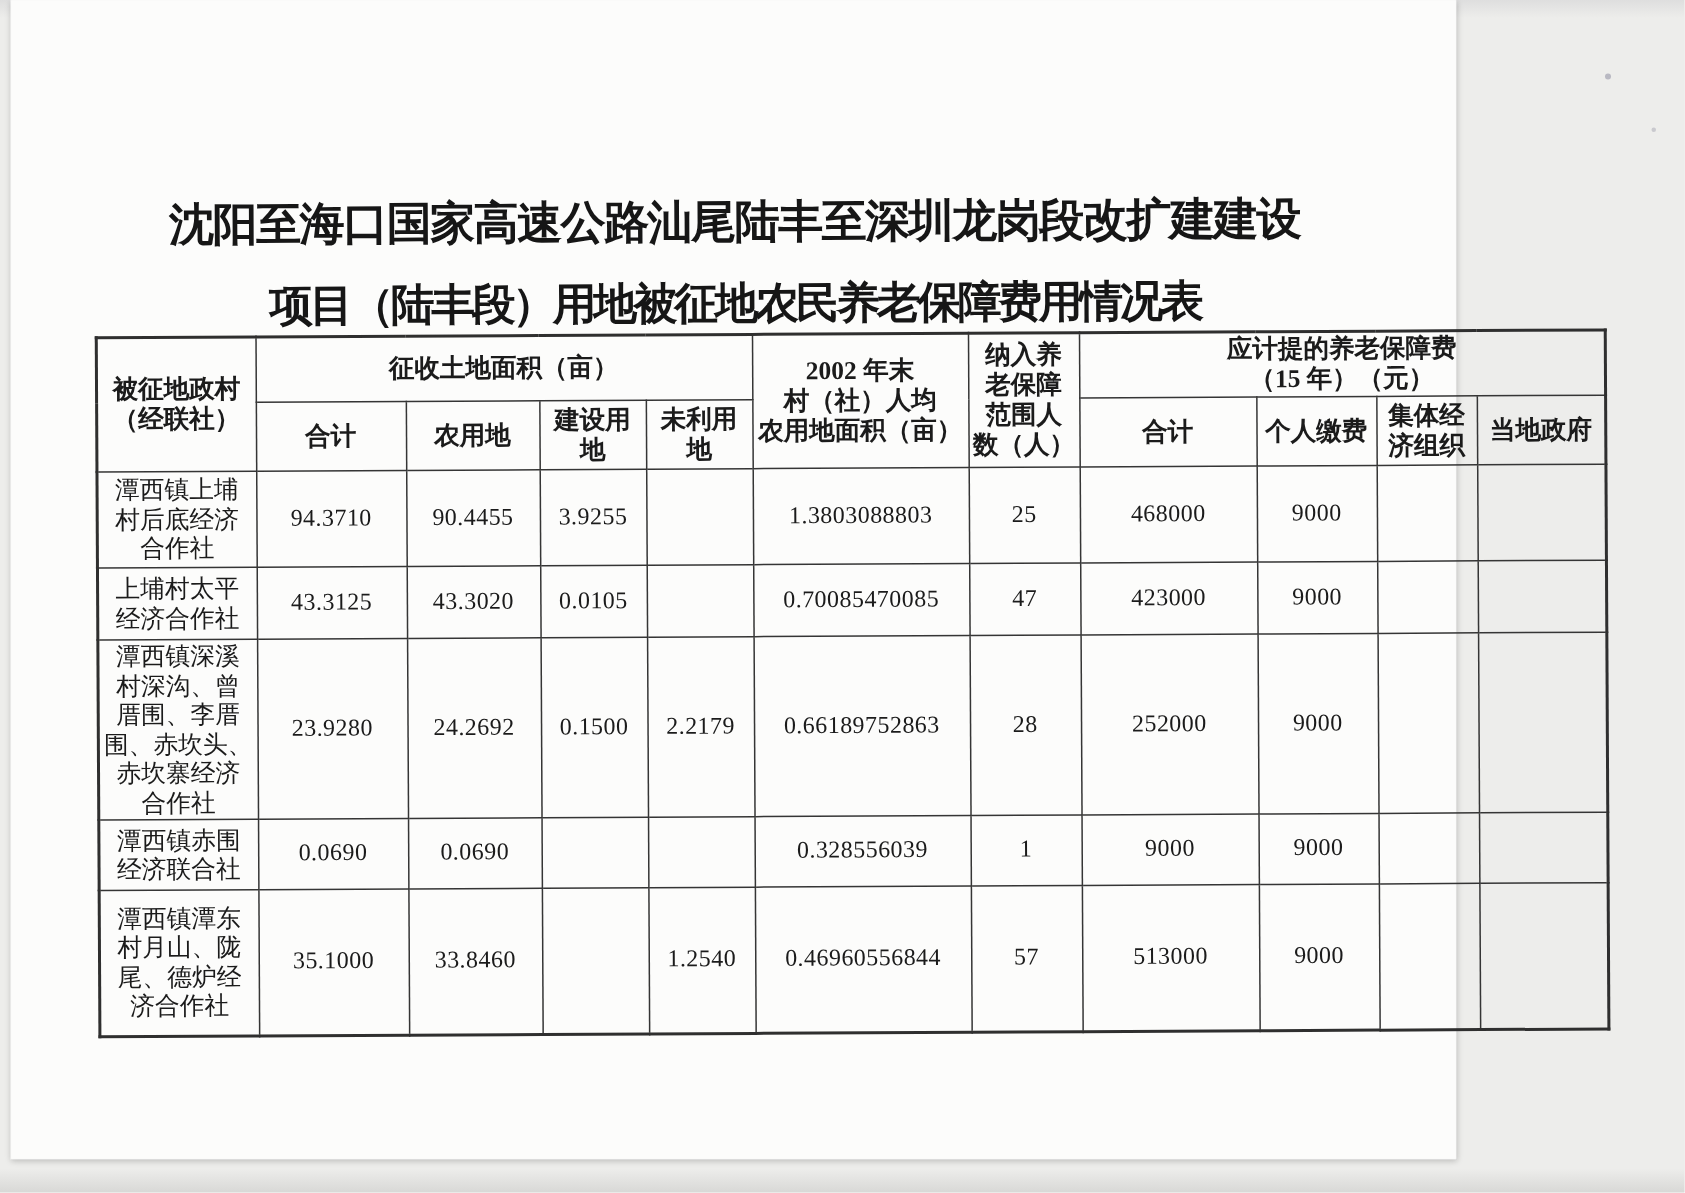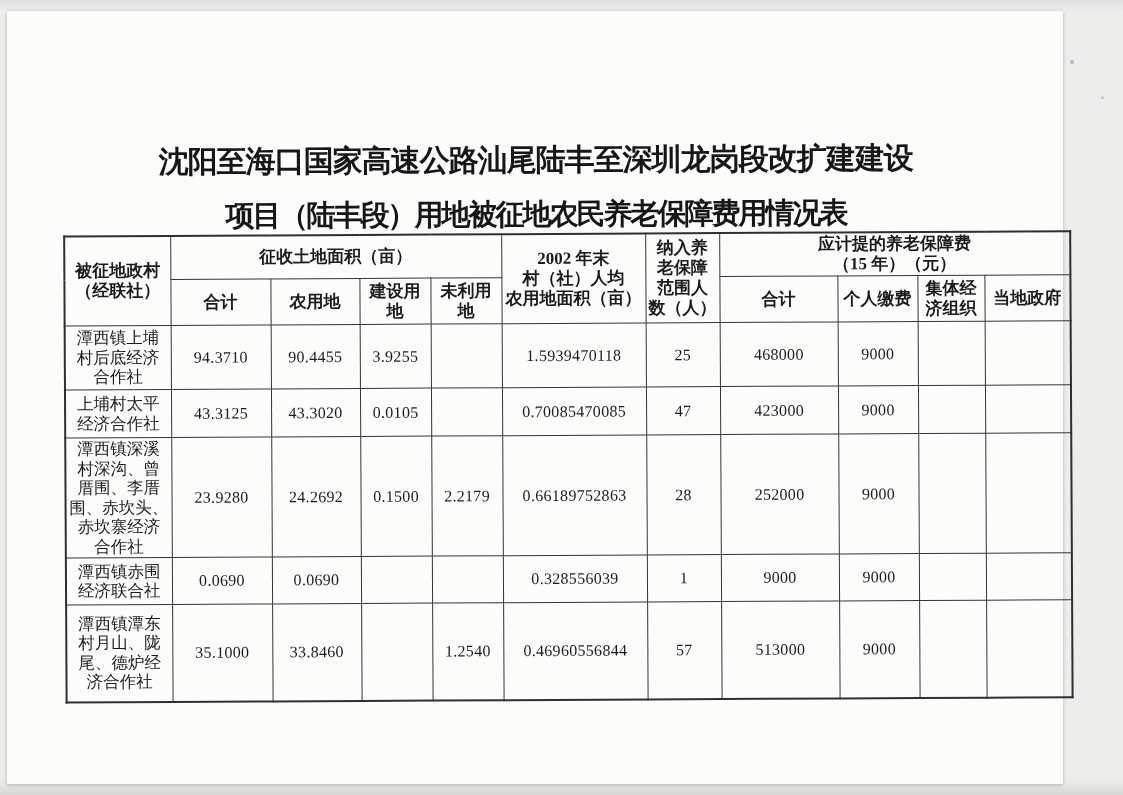"沈阳至海口国家高速公路汕尾陆丰至深圳龙岗段改扩建建设" .page { top: 11px -> 0; width: 1056px -> 964px }
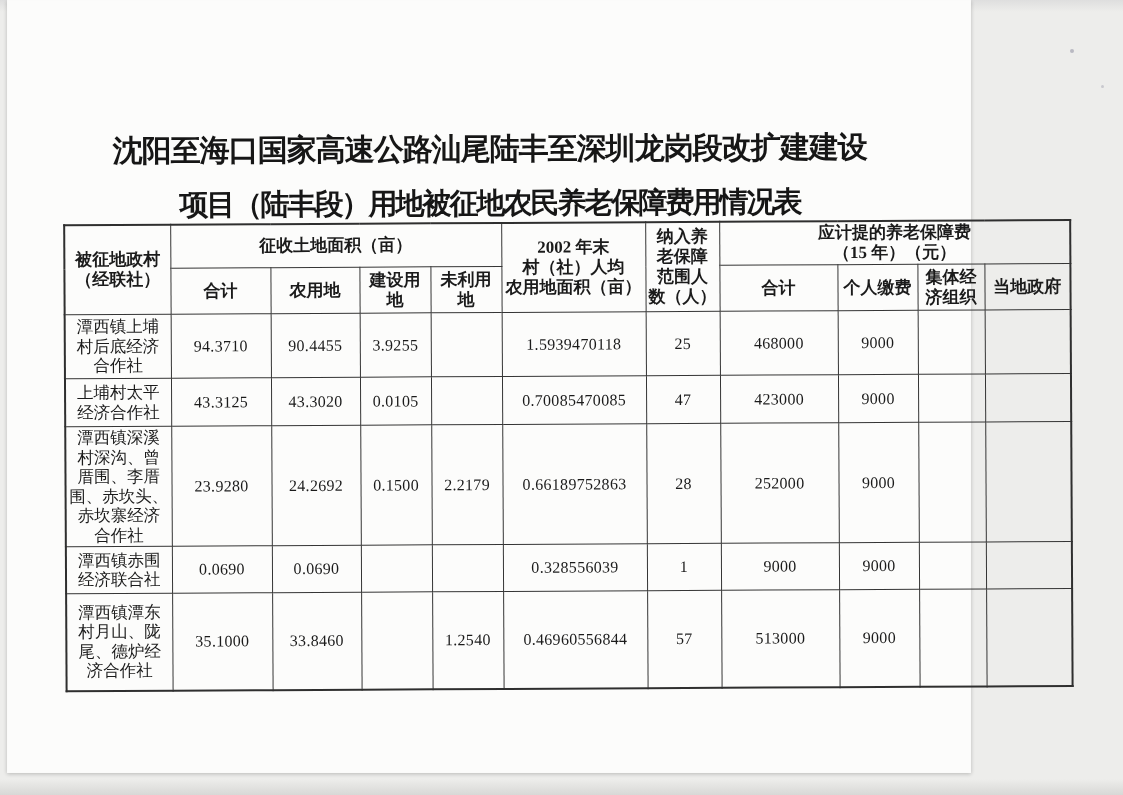"1.5939470118" td.num { text: 1.5939470118 -> 1.3803088803 }
